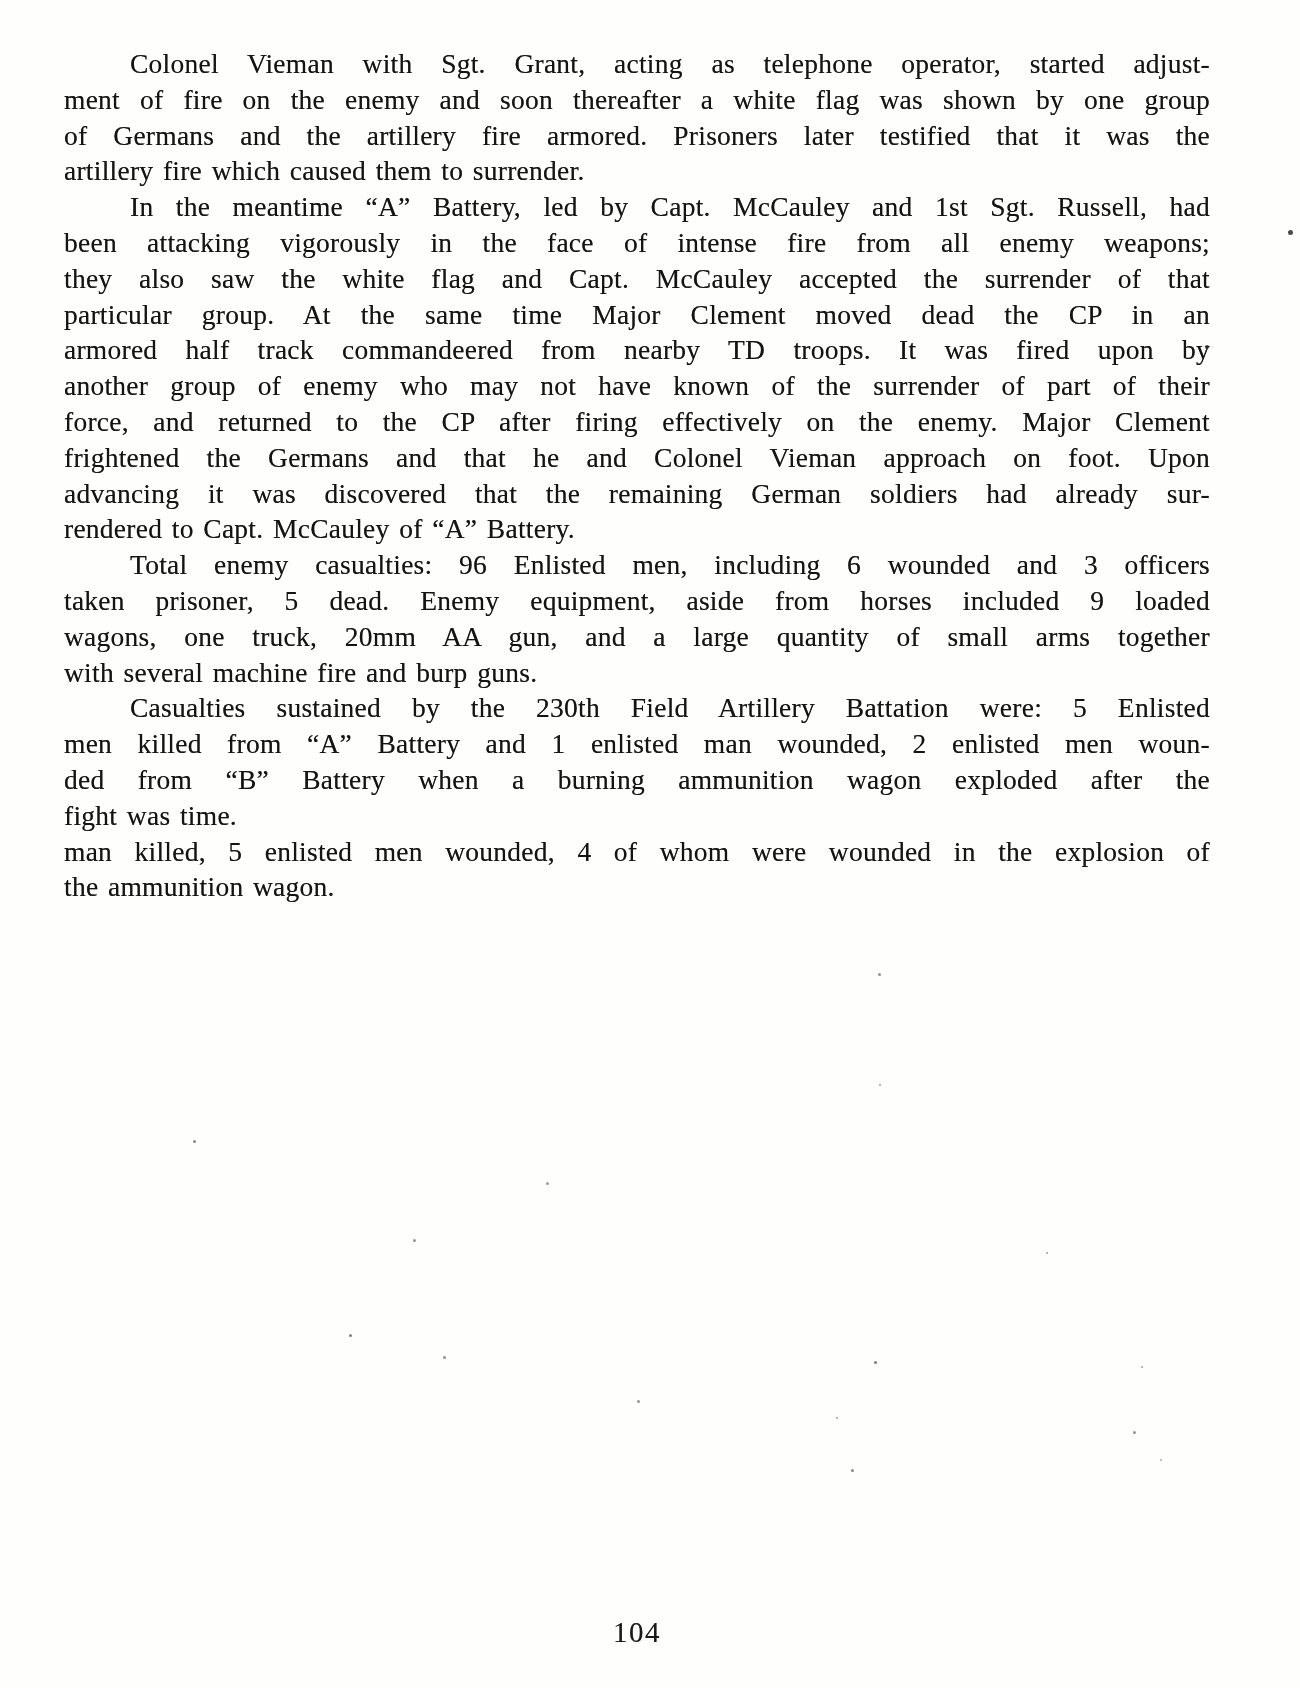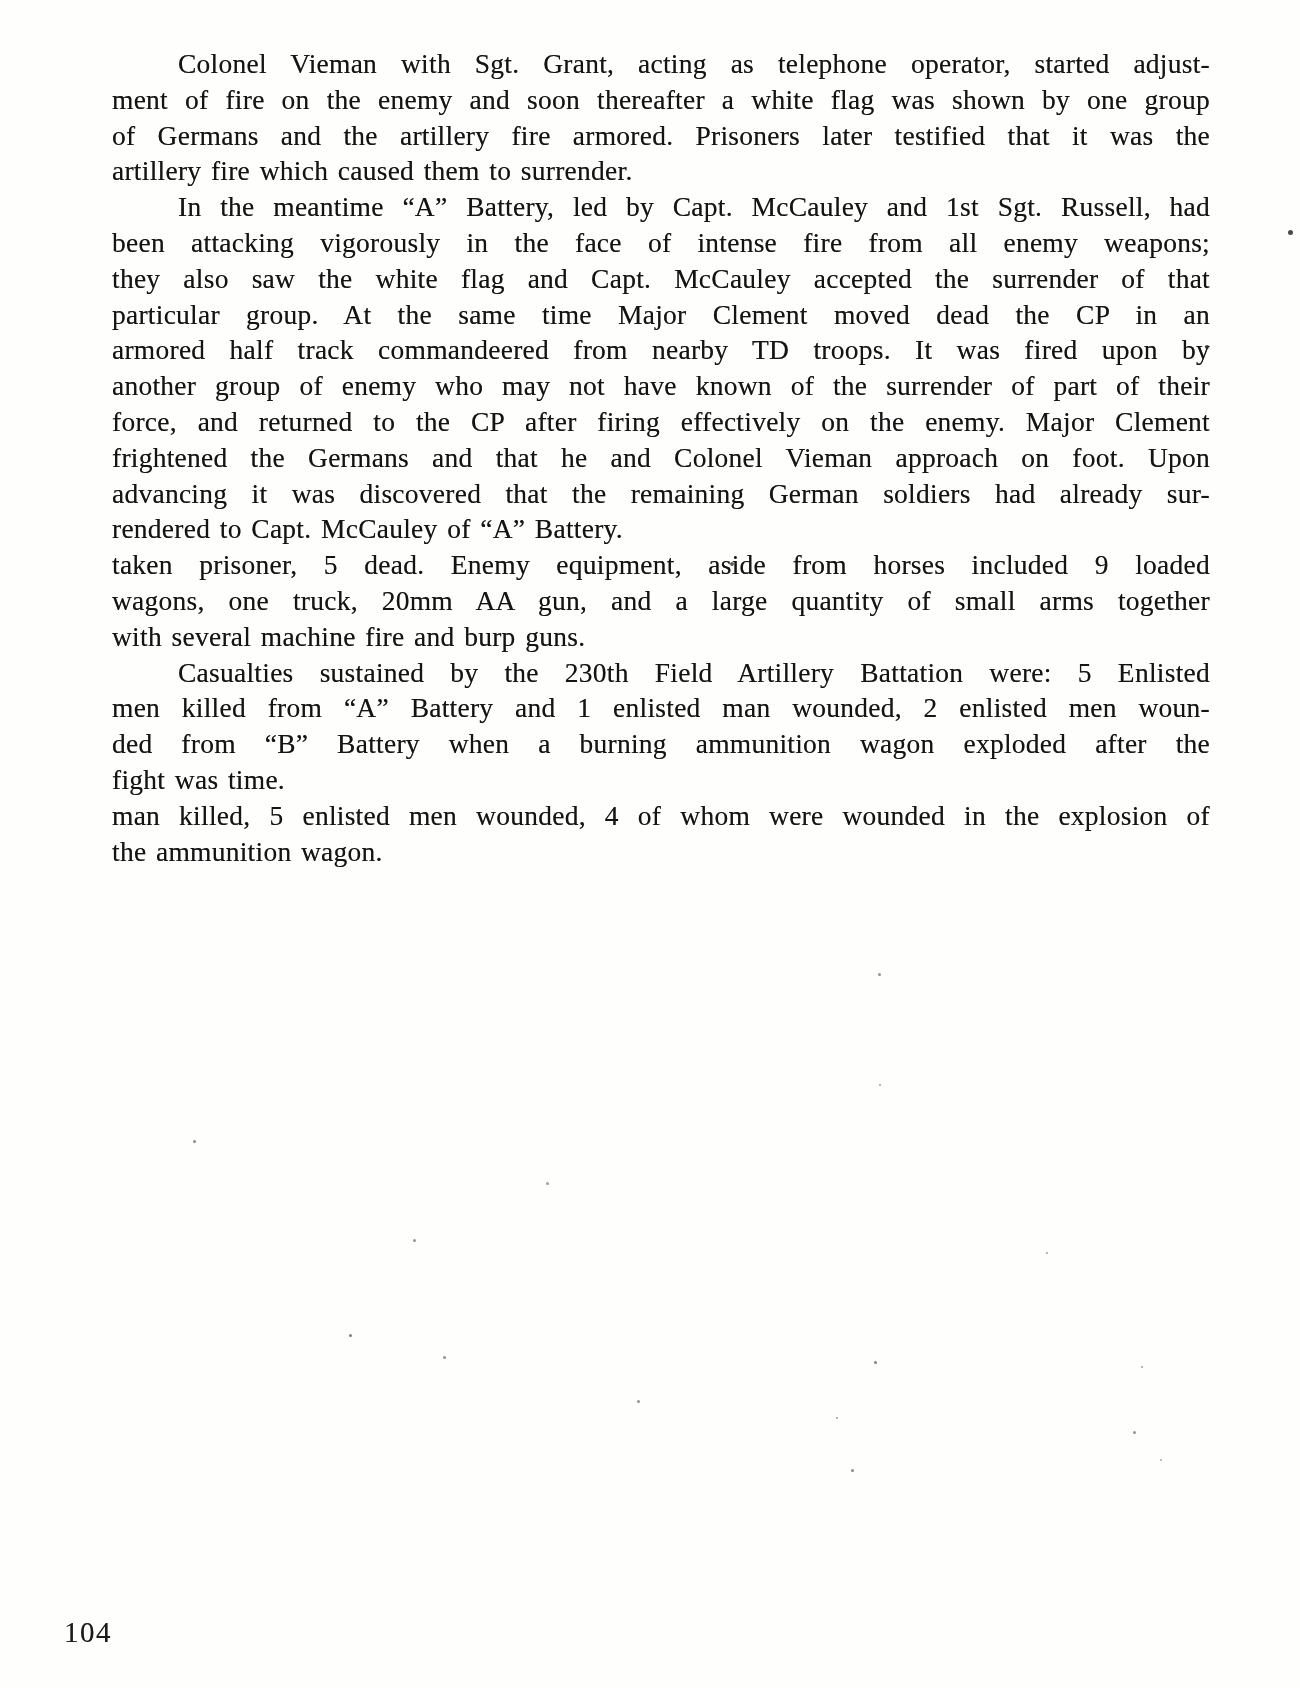"Colonel Vieman with Sgt. Grant," .line { margin-left: 48px -> none }
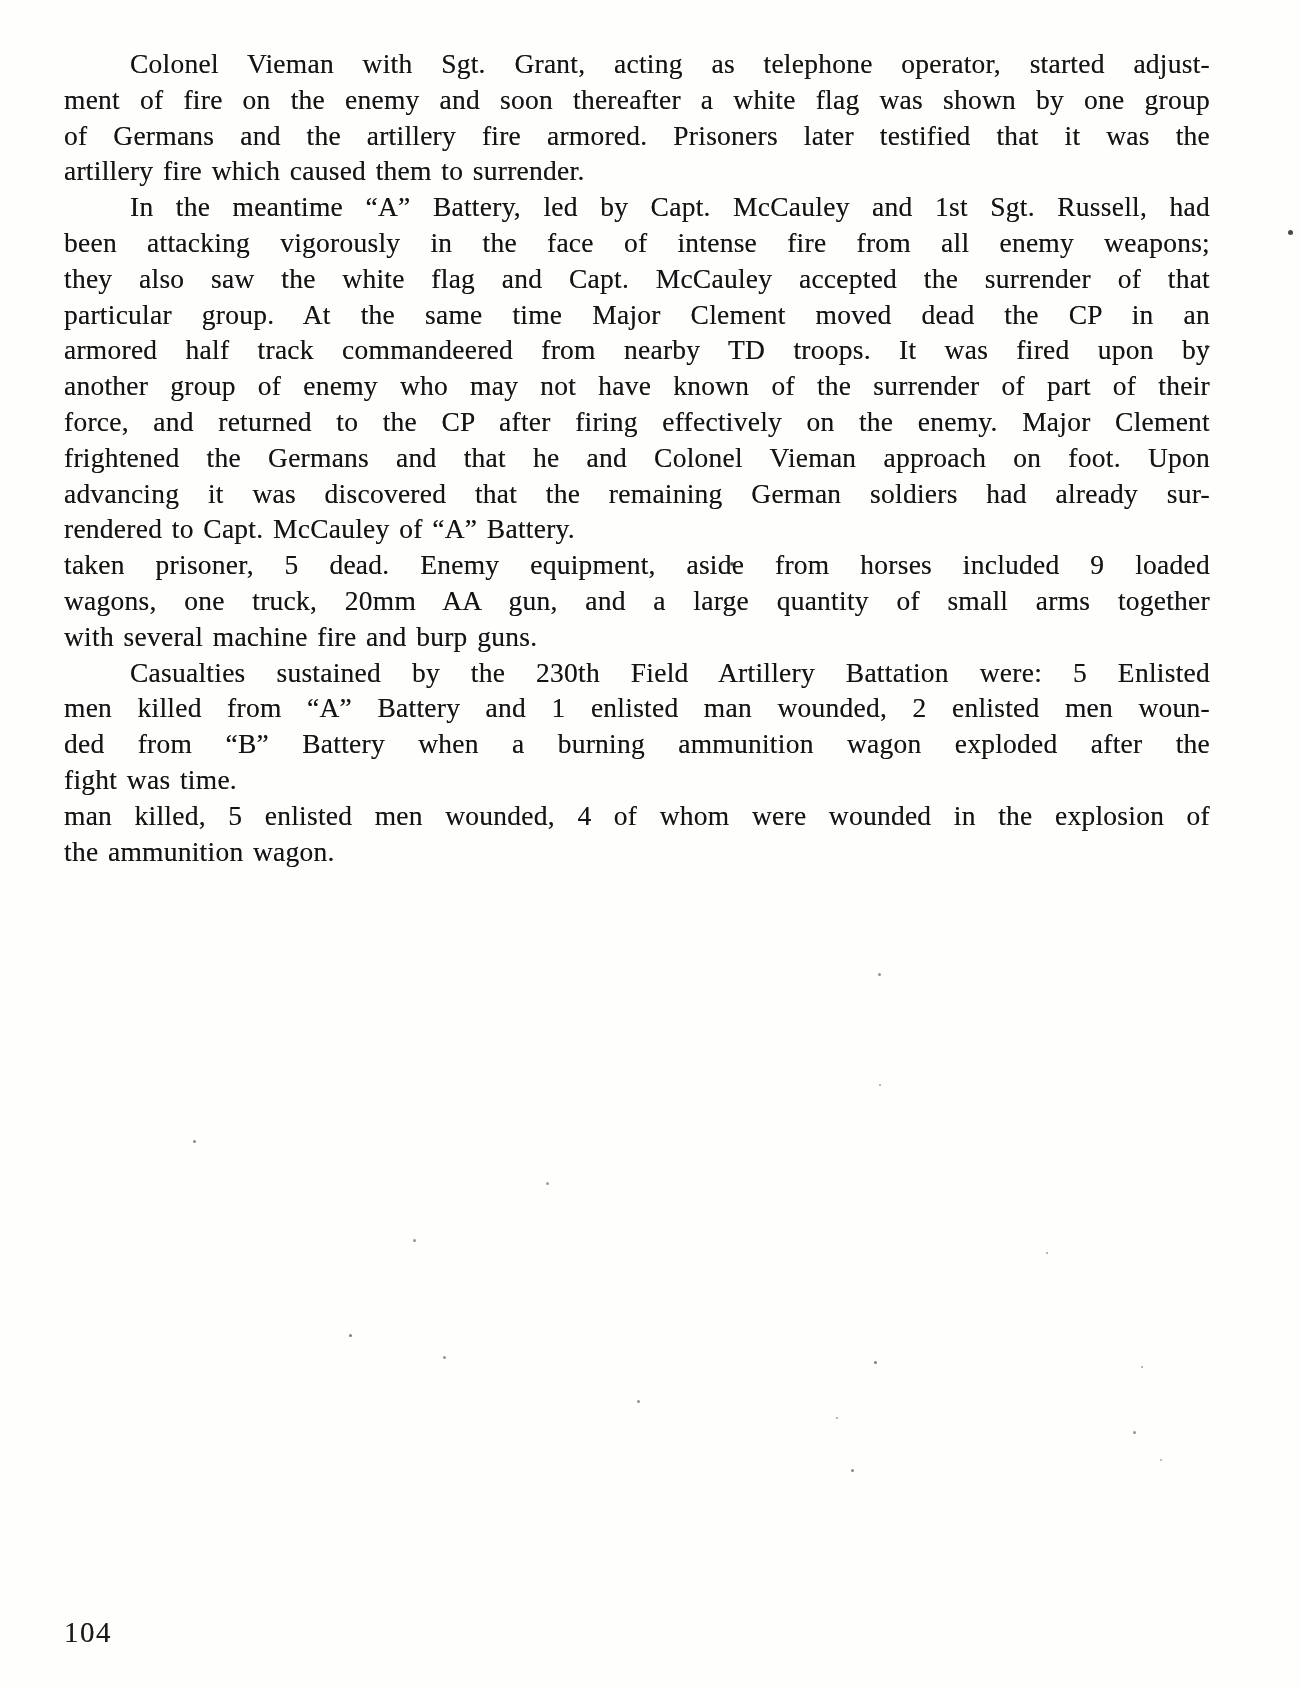"Total enemy casualties: 96 Enlisted" div.line { html: none -> <div>Total enemy casualties: 96 Enlisted men, including 6 wounded and 3 officers</div> }
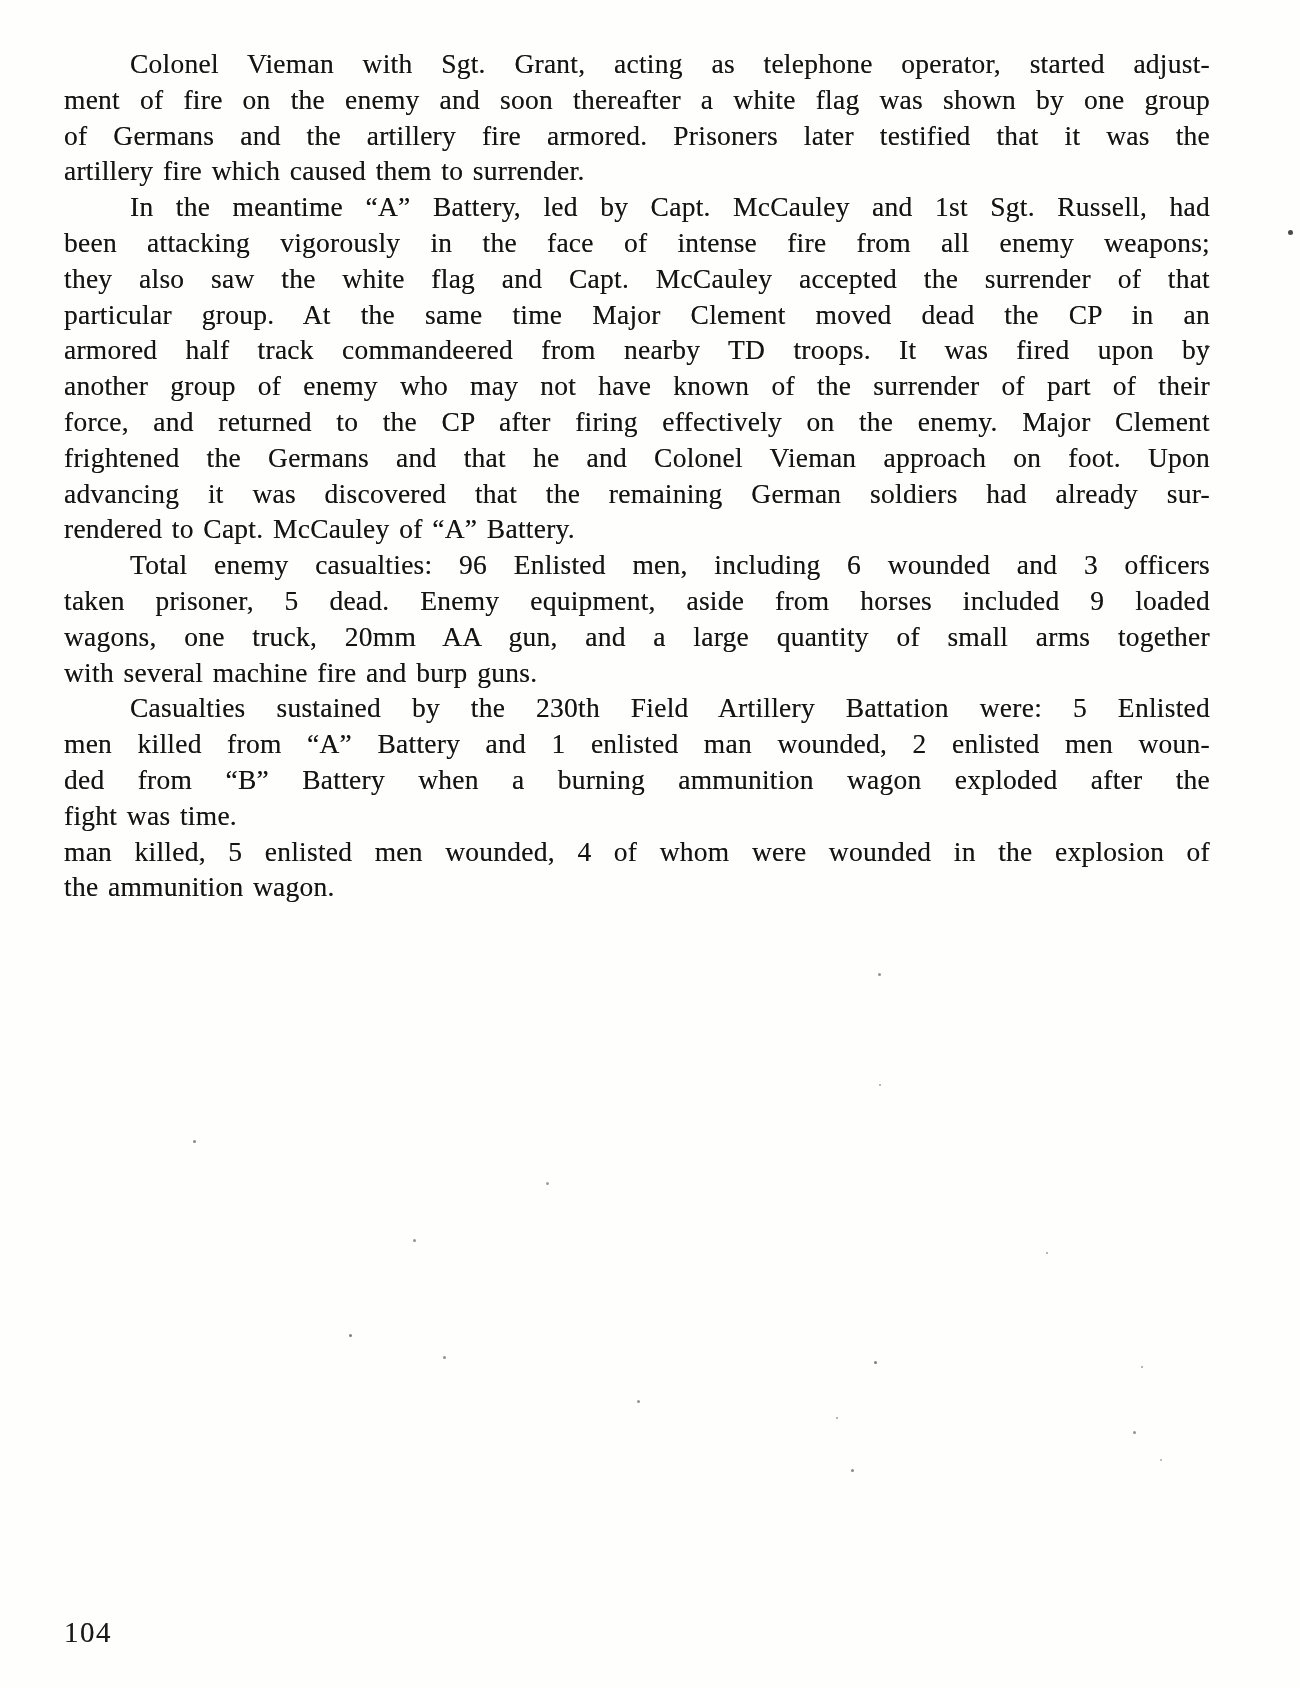"104" .page-number { text-align: none -> center }
